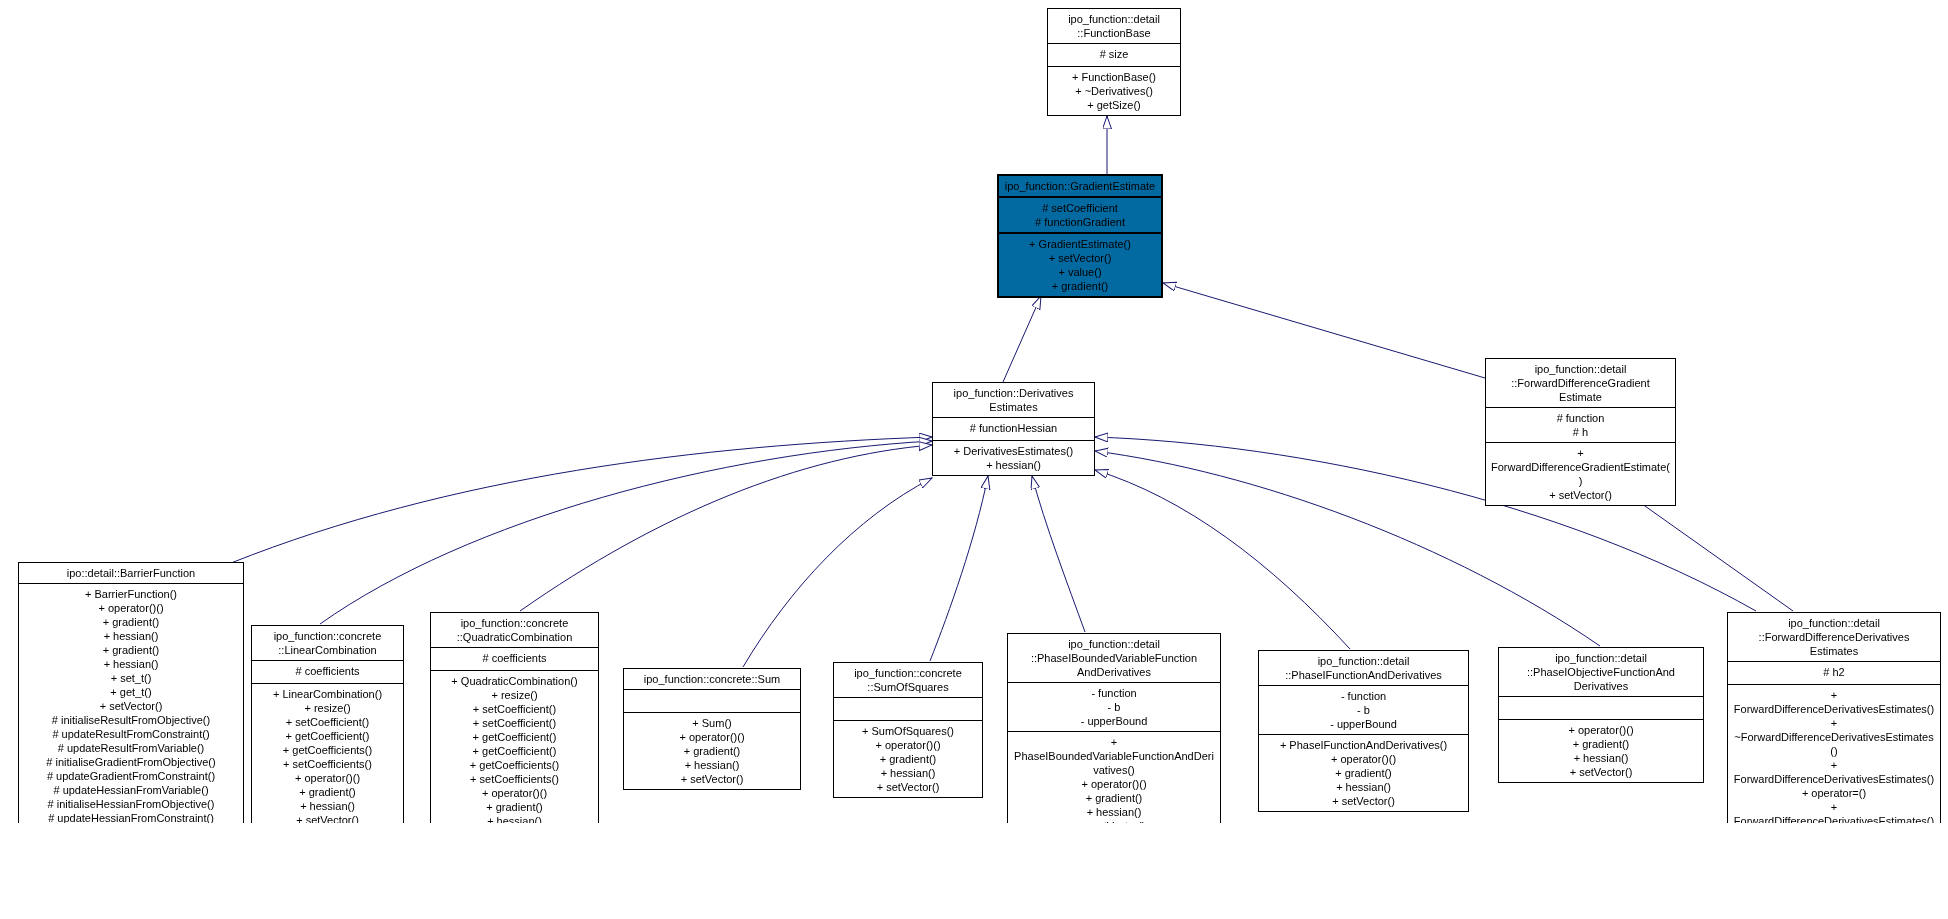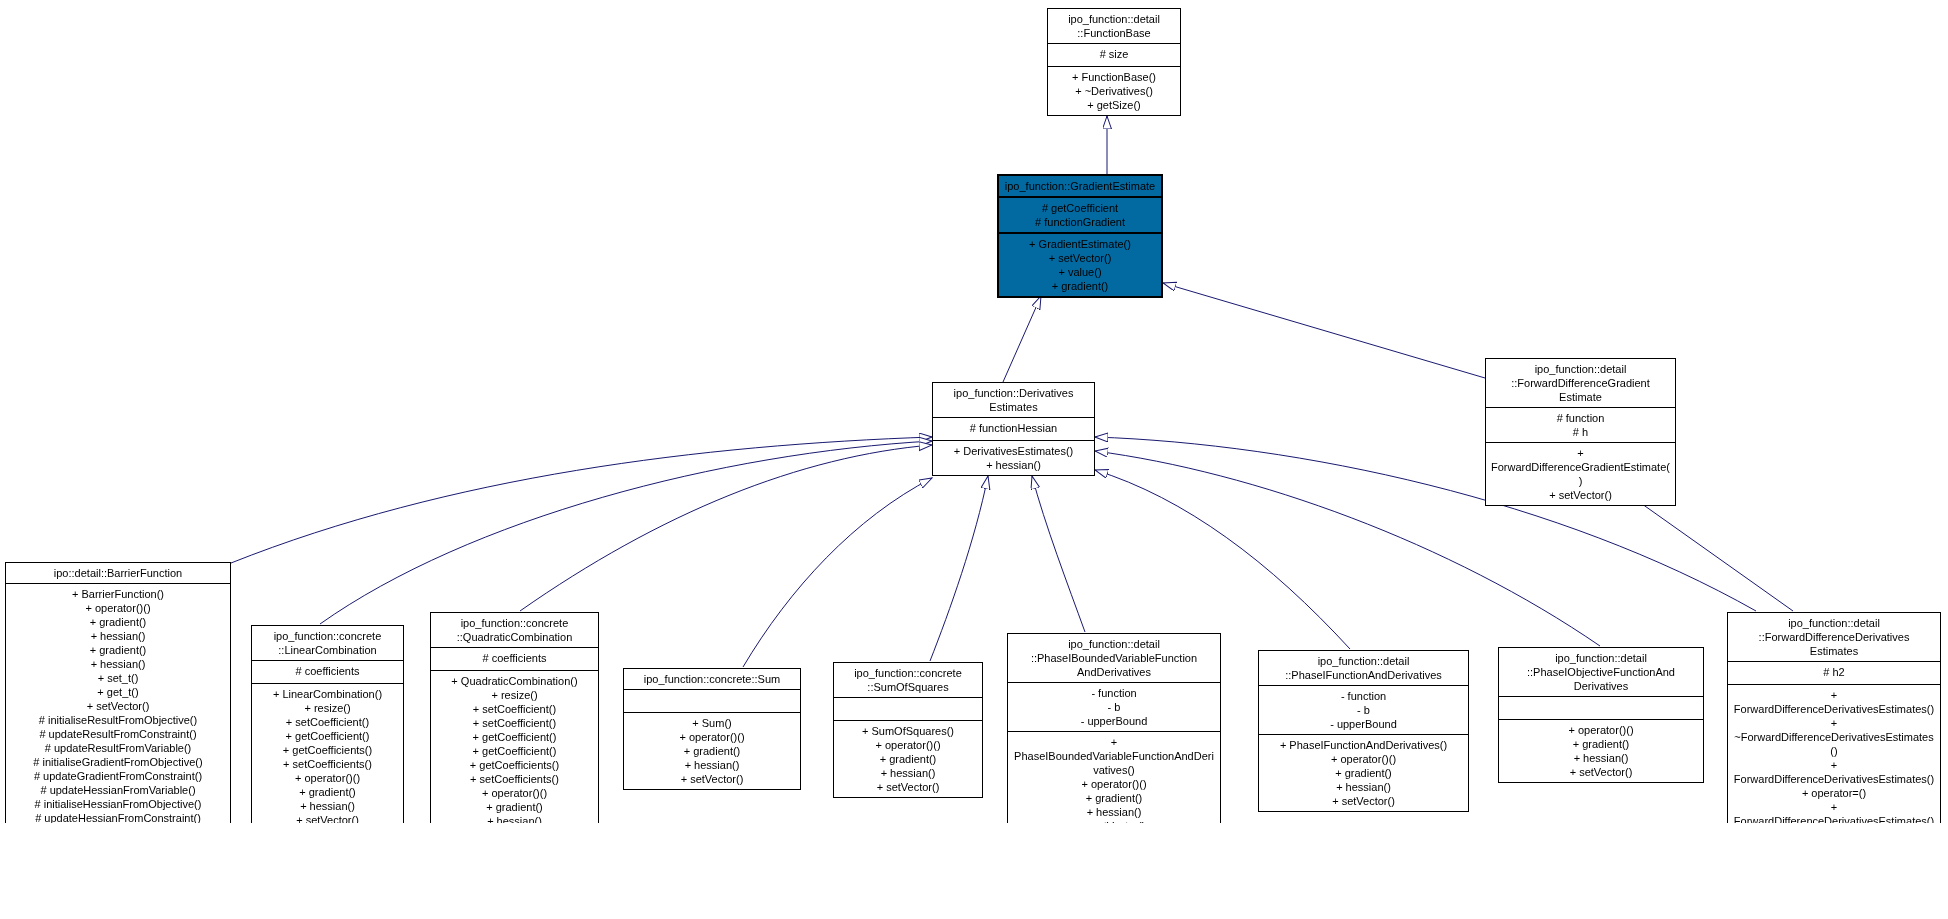"# getCoefficient" div.row { text: getCoefficient -> setCoefficient }
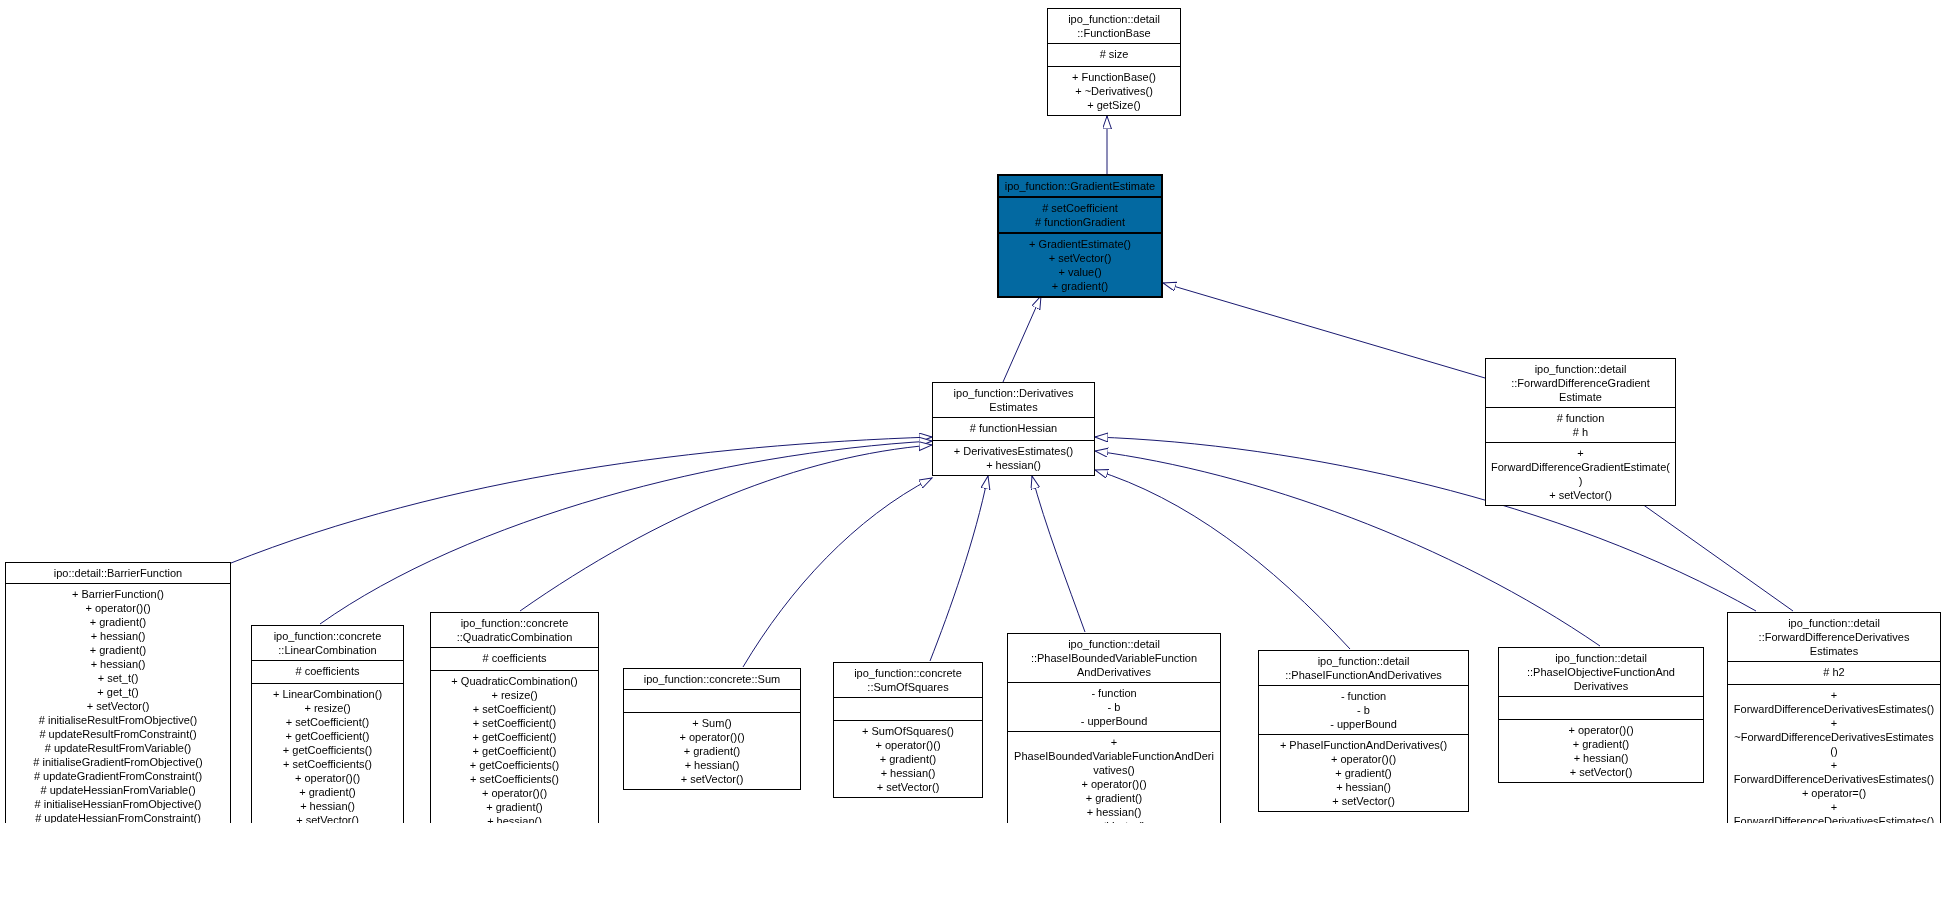"ipo::detail::BarrierFunction" div.class-node { left: 5px -> 18px }
